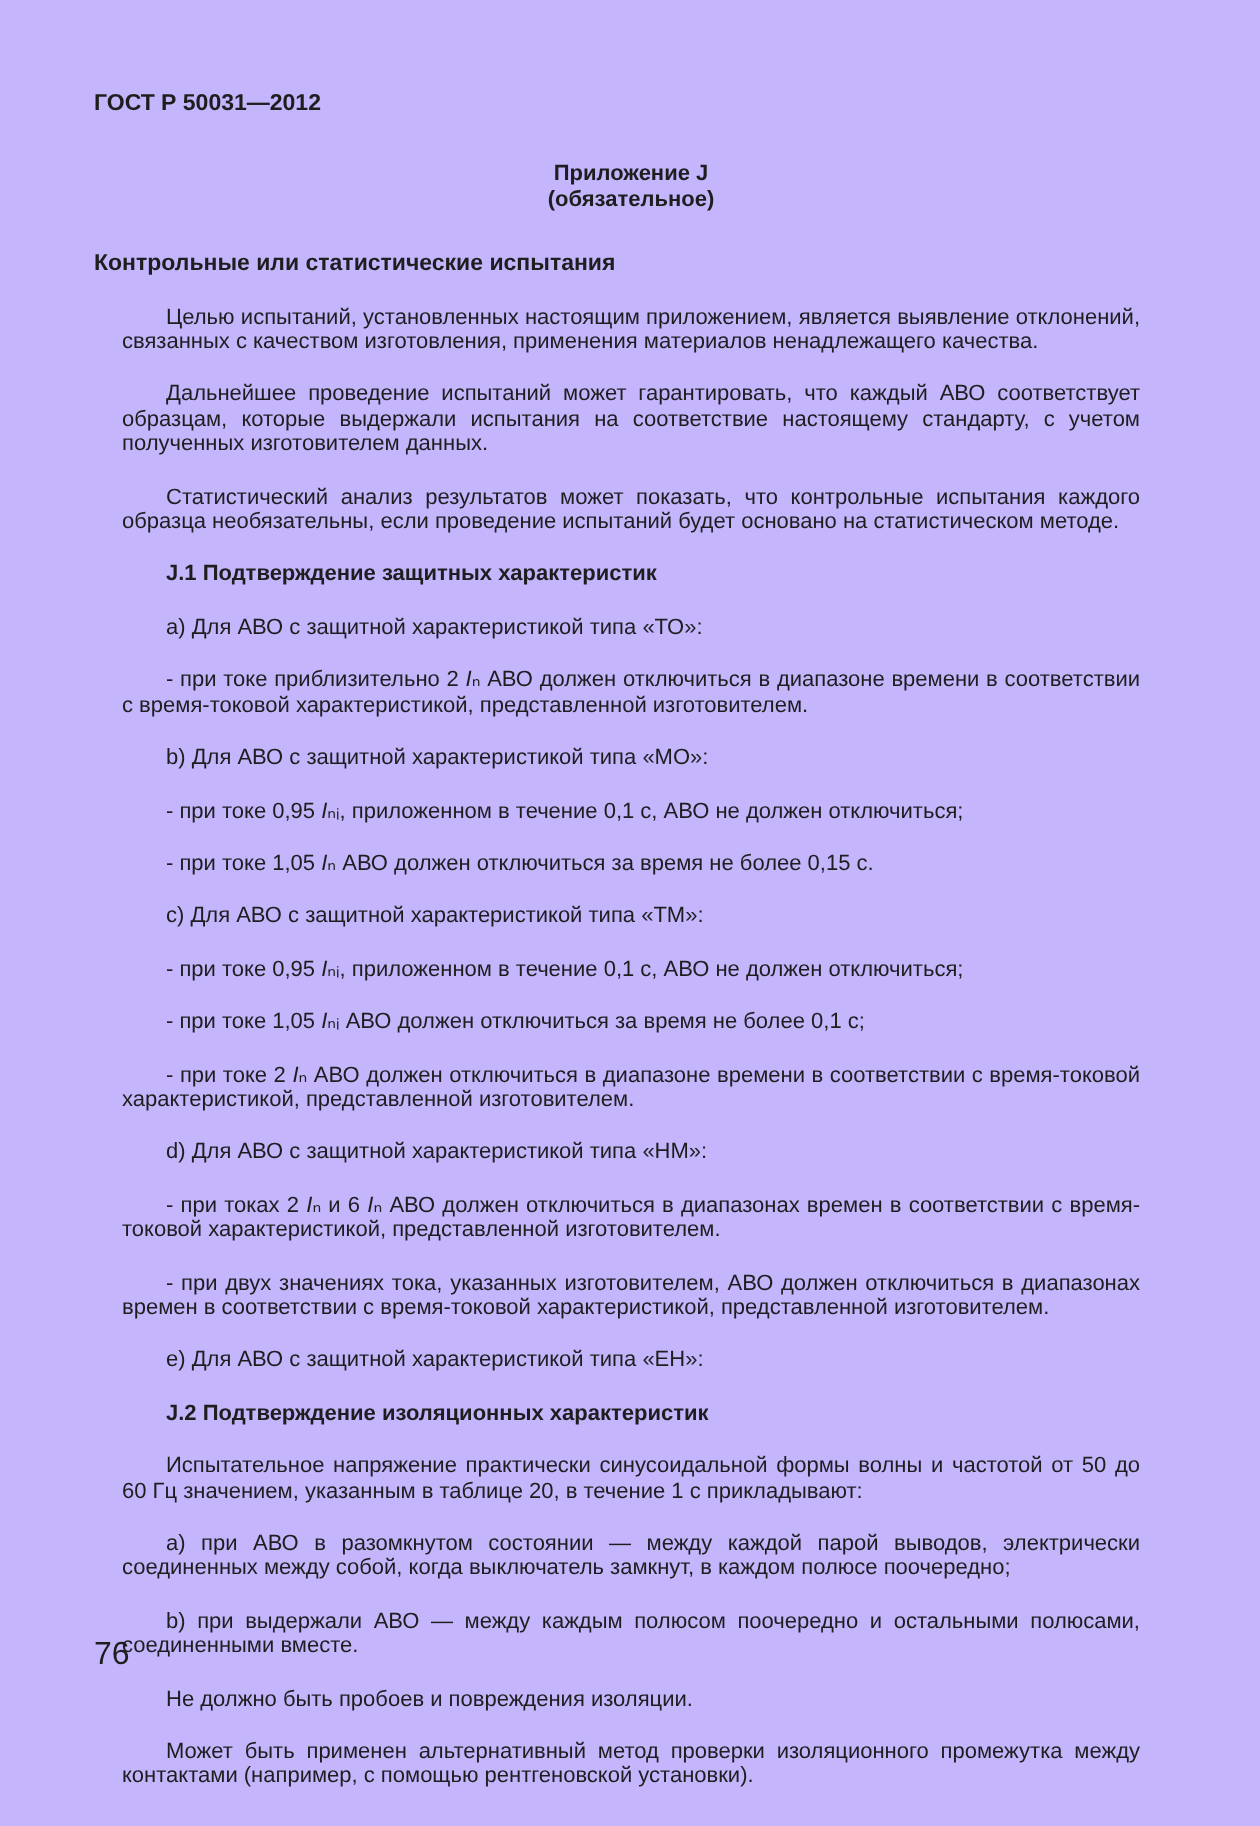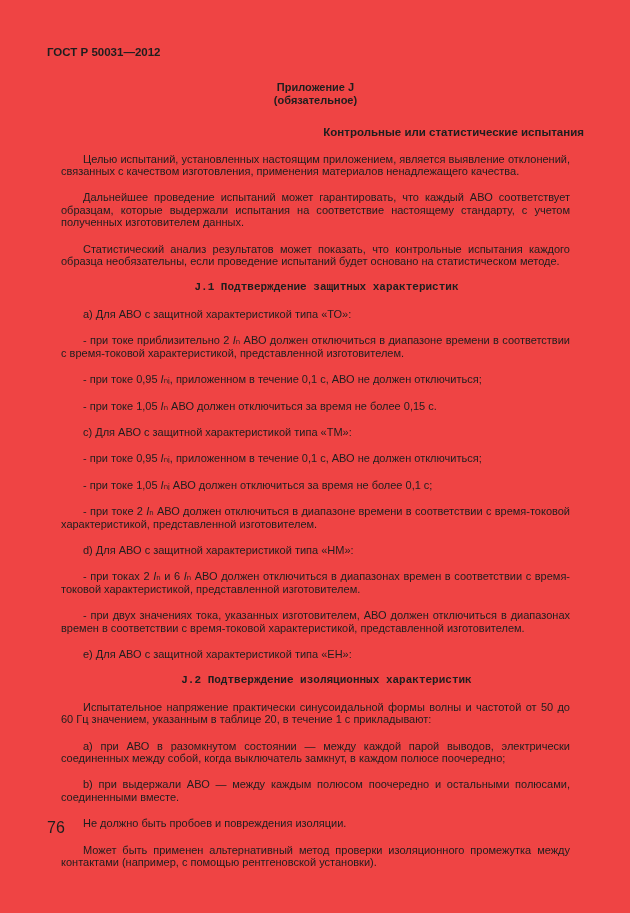"ГОСТ Р 50031—2012" .page { background: #ef4444 -> #c4b5fd }
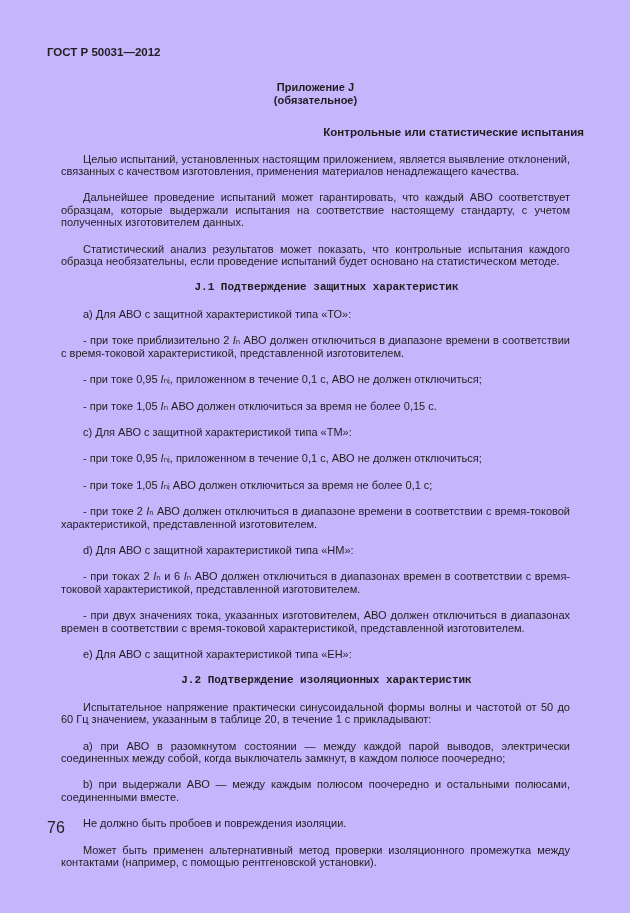"Контрольные или статистические испытания" .doc-title { text-align: right -> left }
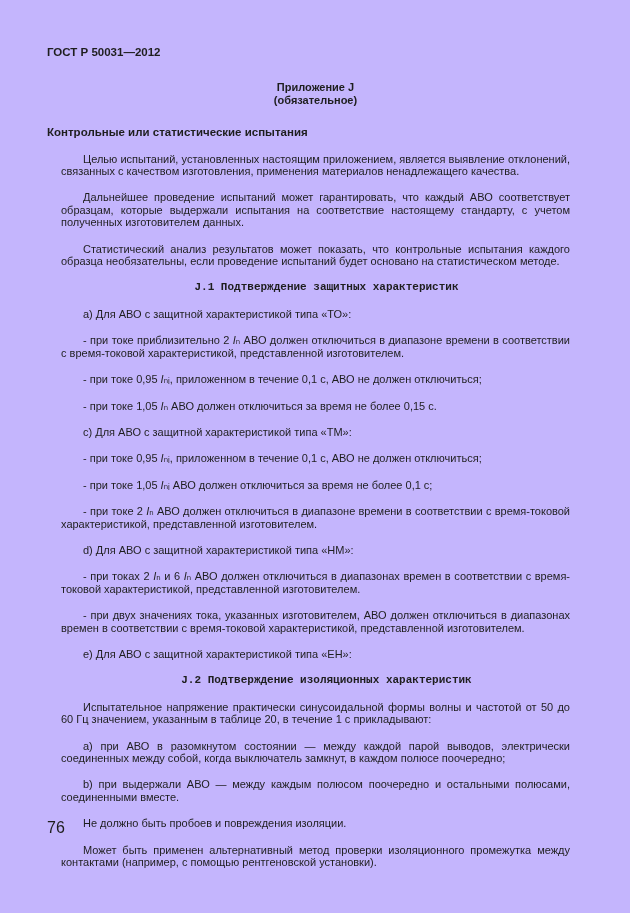"J.1 Подтверждение защитных характеристик" .doc-body .para--heading { font-family: Liberation Mono, monospace -> none; text-align: center -> left }
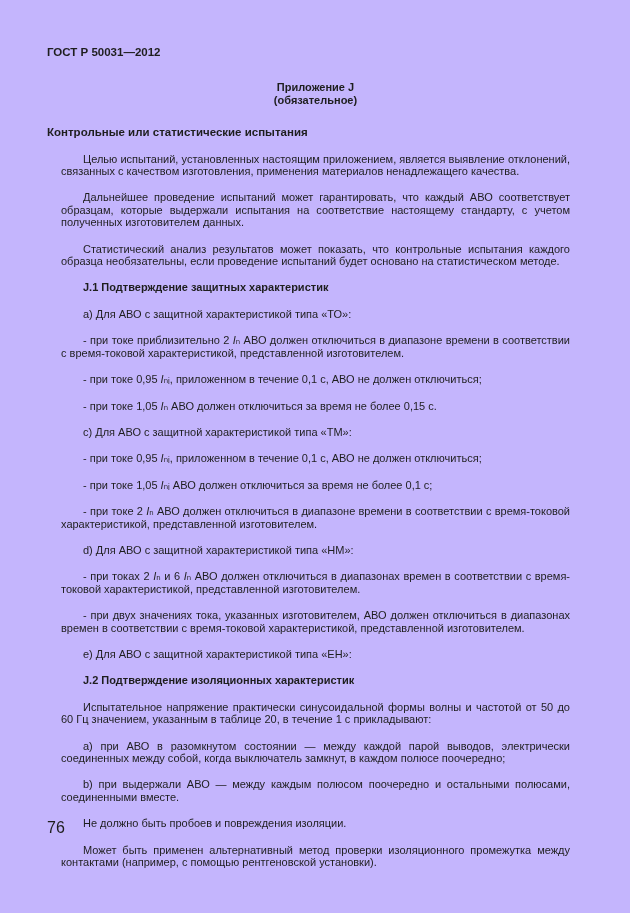"b) Для АВО с защитной" p.para { html: none -> <p>b) Для АВО с защитной характеристикой типа «МО»:</p> }
